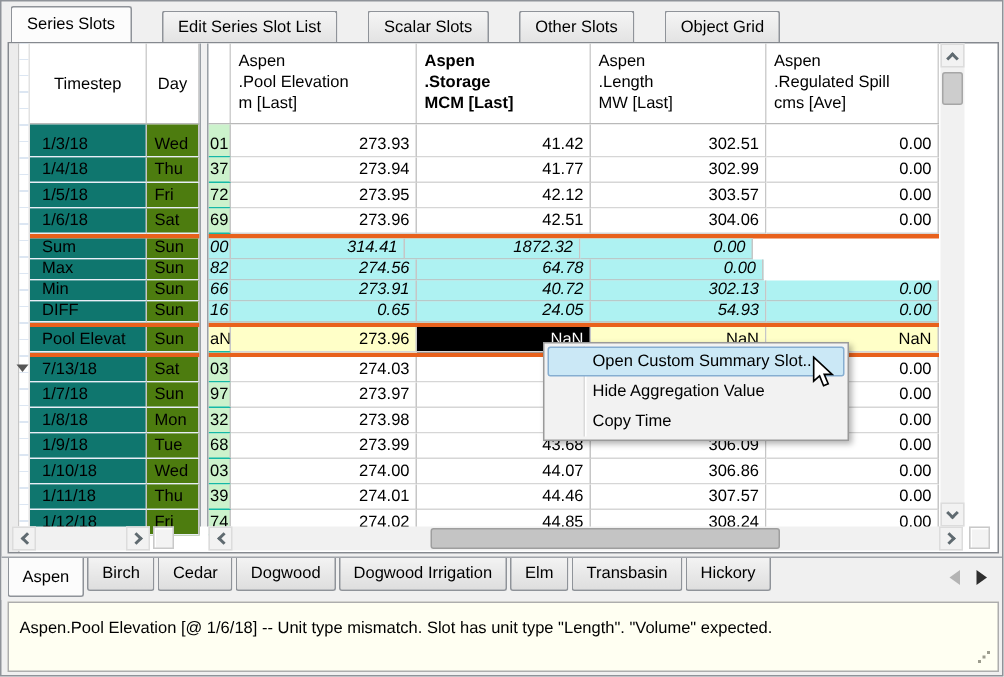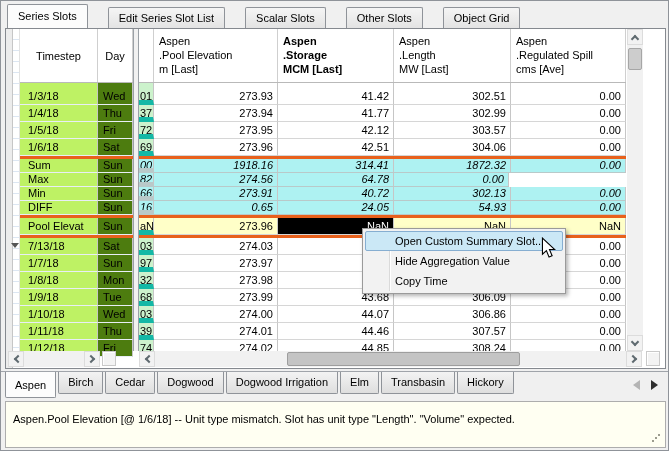"1/3/18" .c-ts { background: #bef264 -> #0f766e }
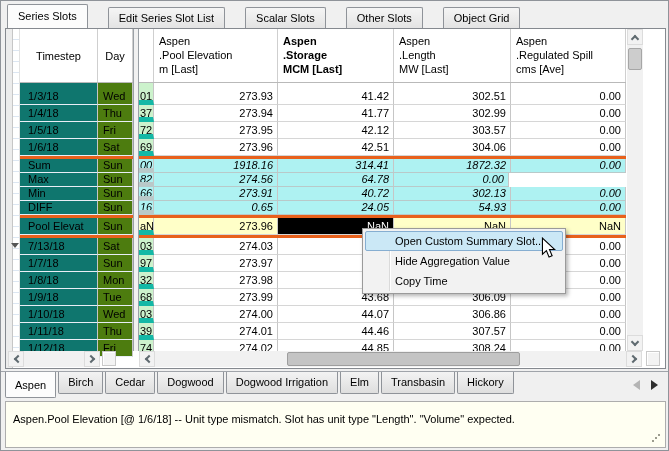"01" .c-part { border-bottom: 5px solid #14b8a6 -> 1px solid #14b8a6 }
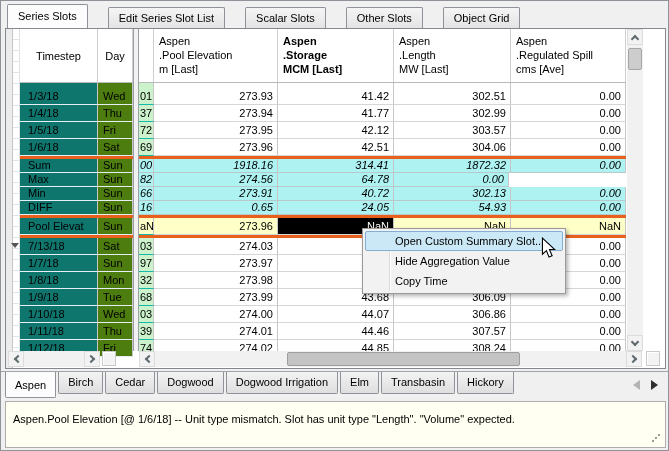"1918.16" div.c-v { html: <div>1918.16</div> -> none }
